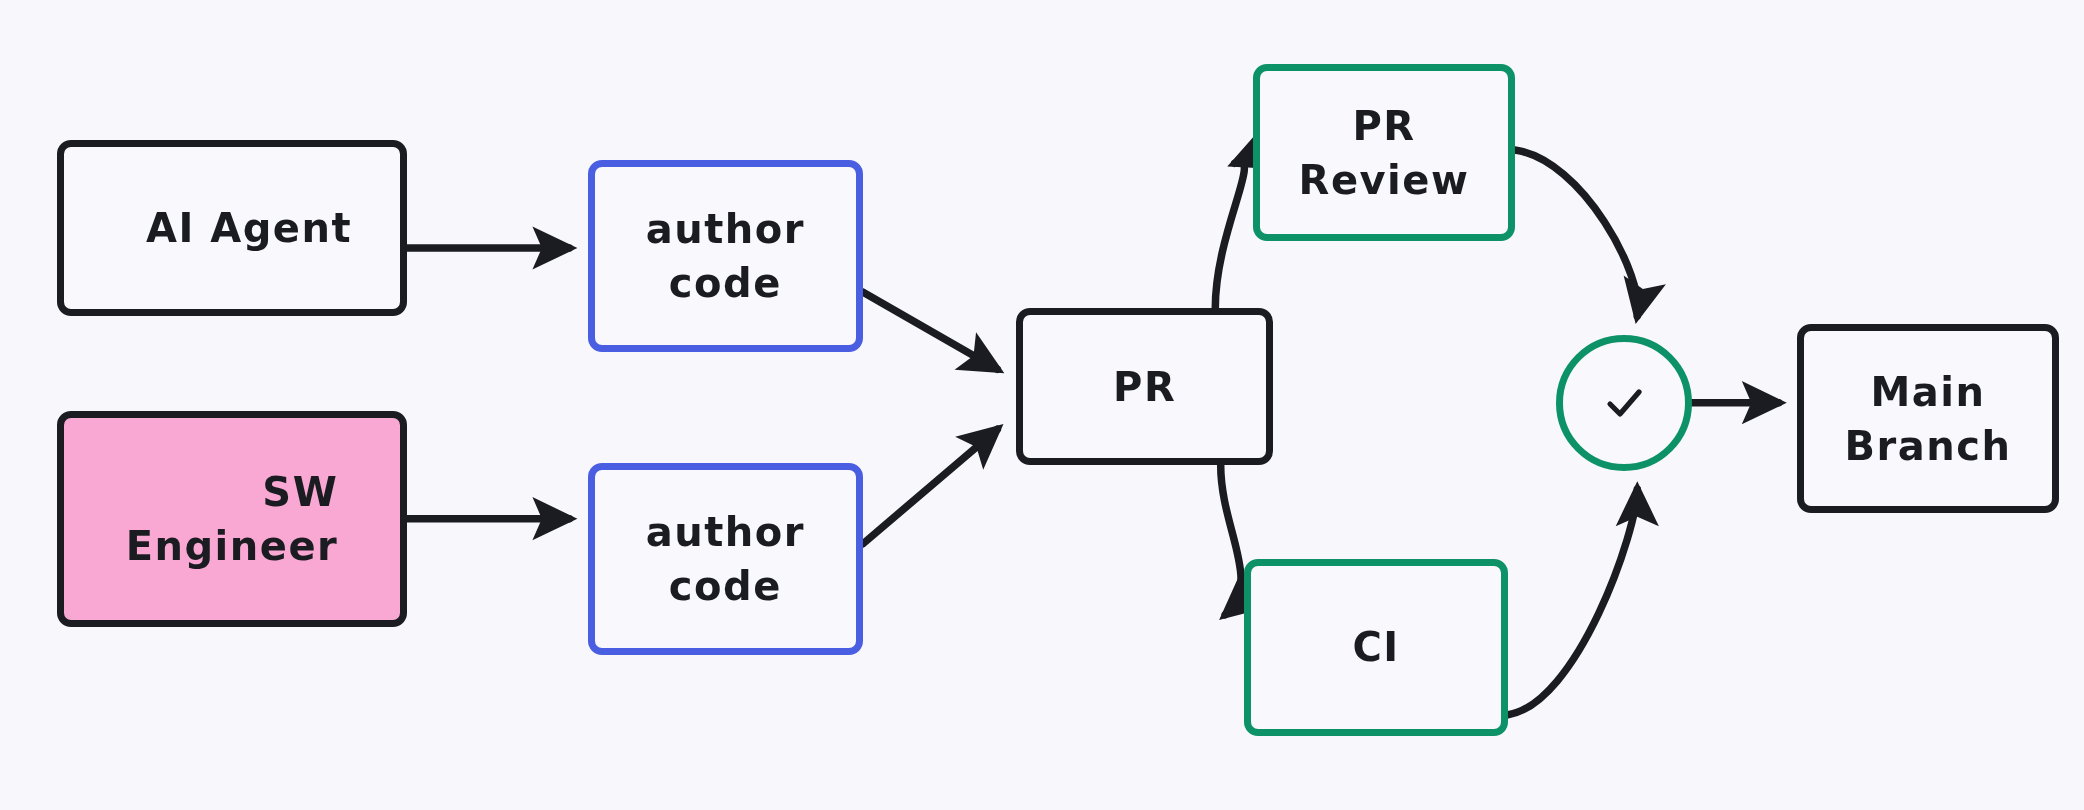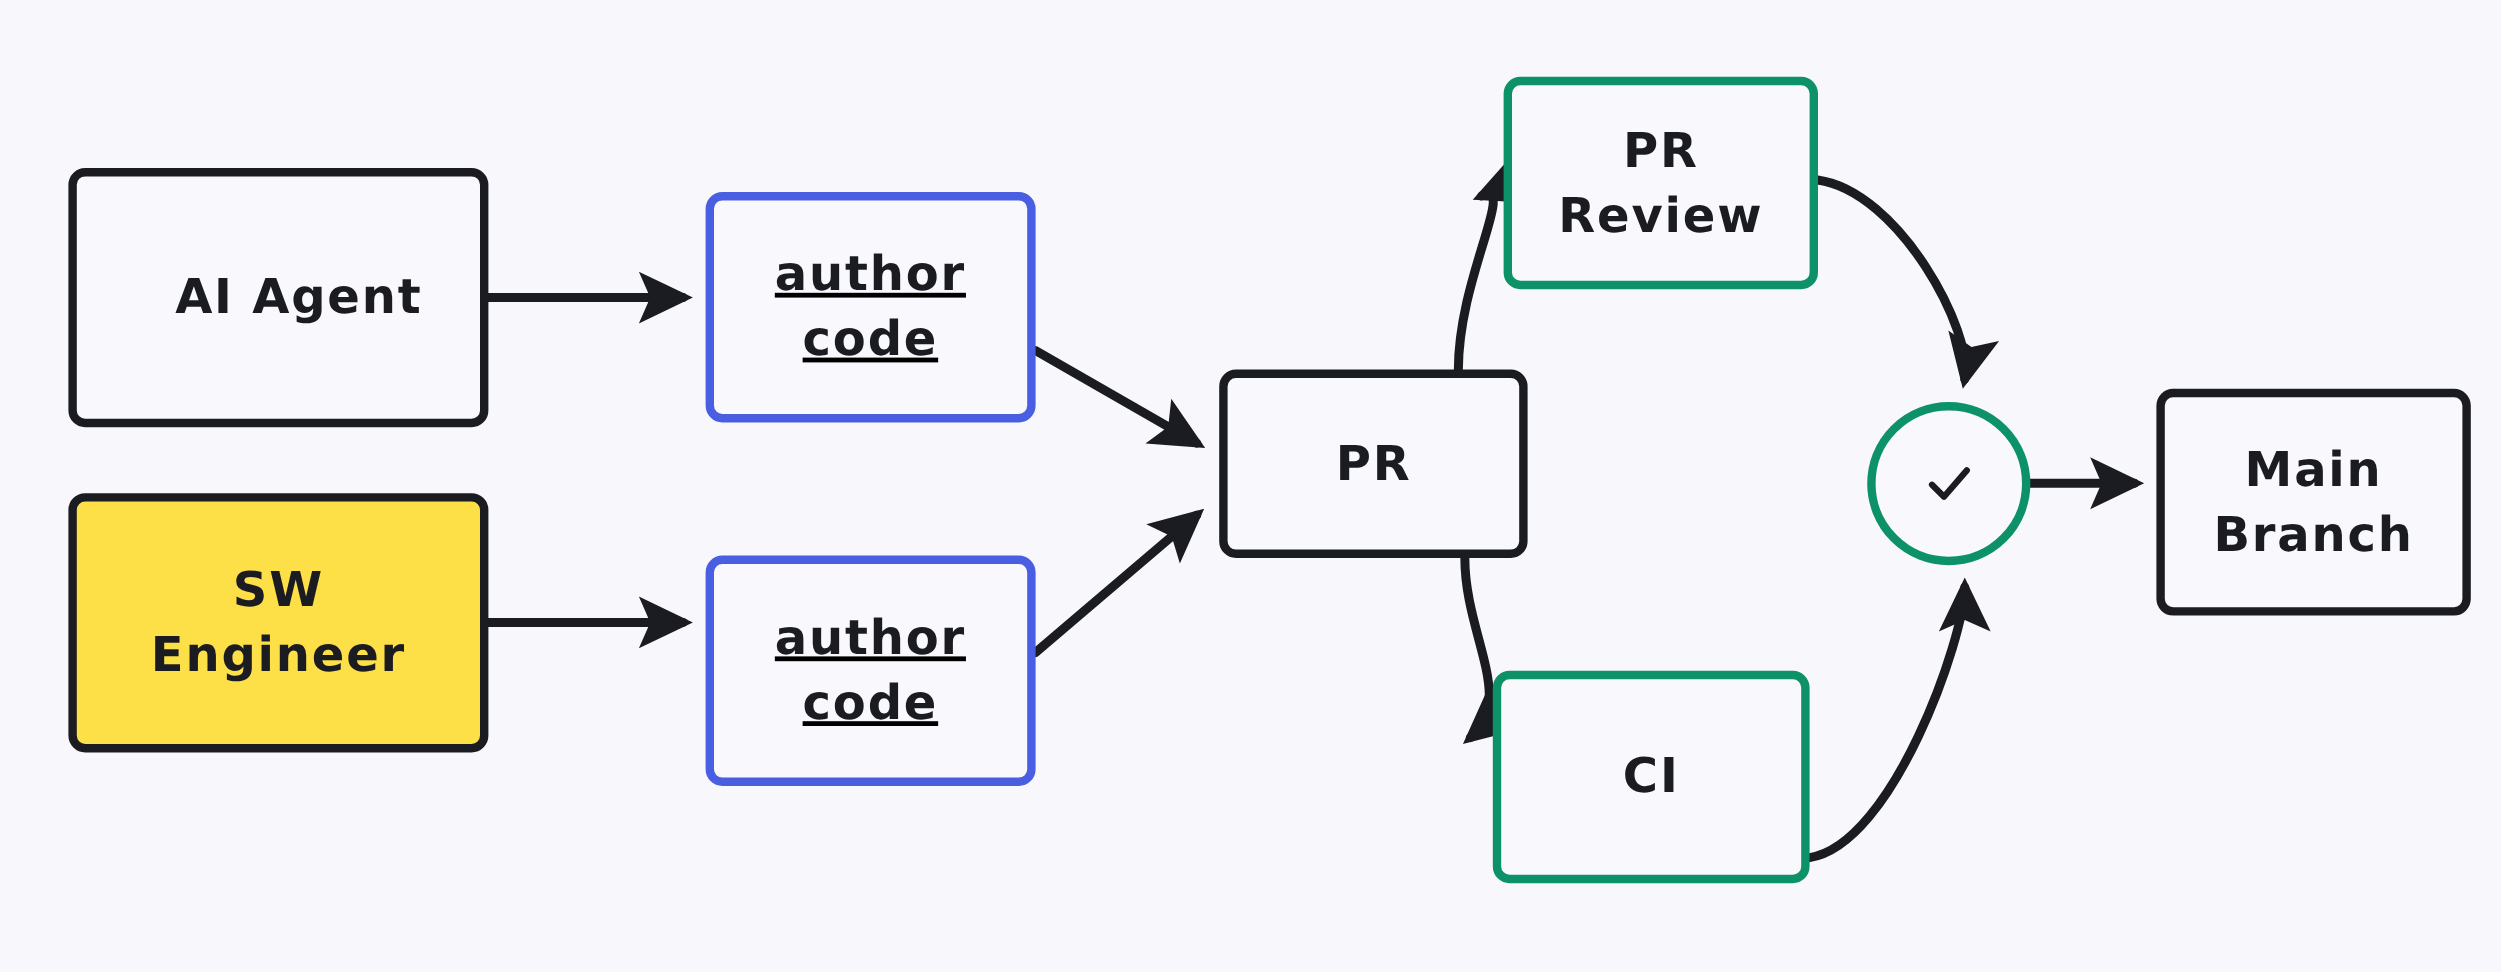"AI Agent" div.node { height: 216px -> 176px }
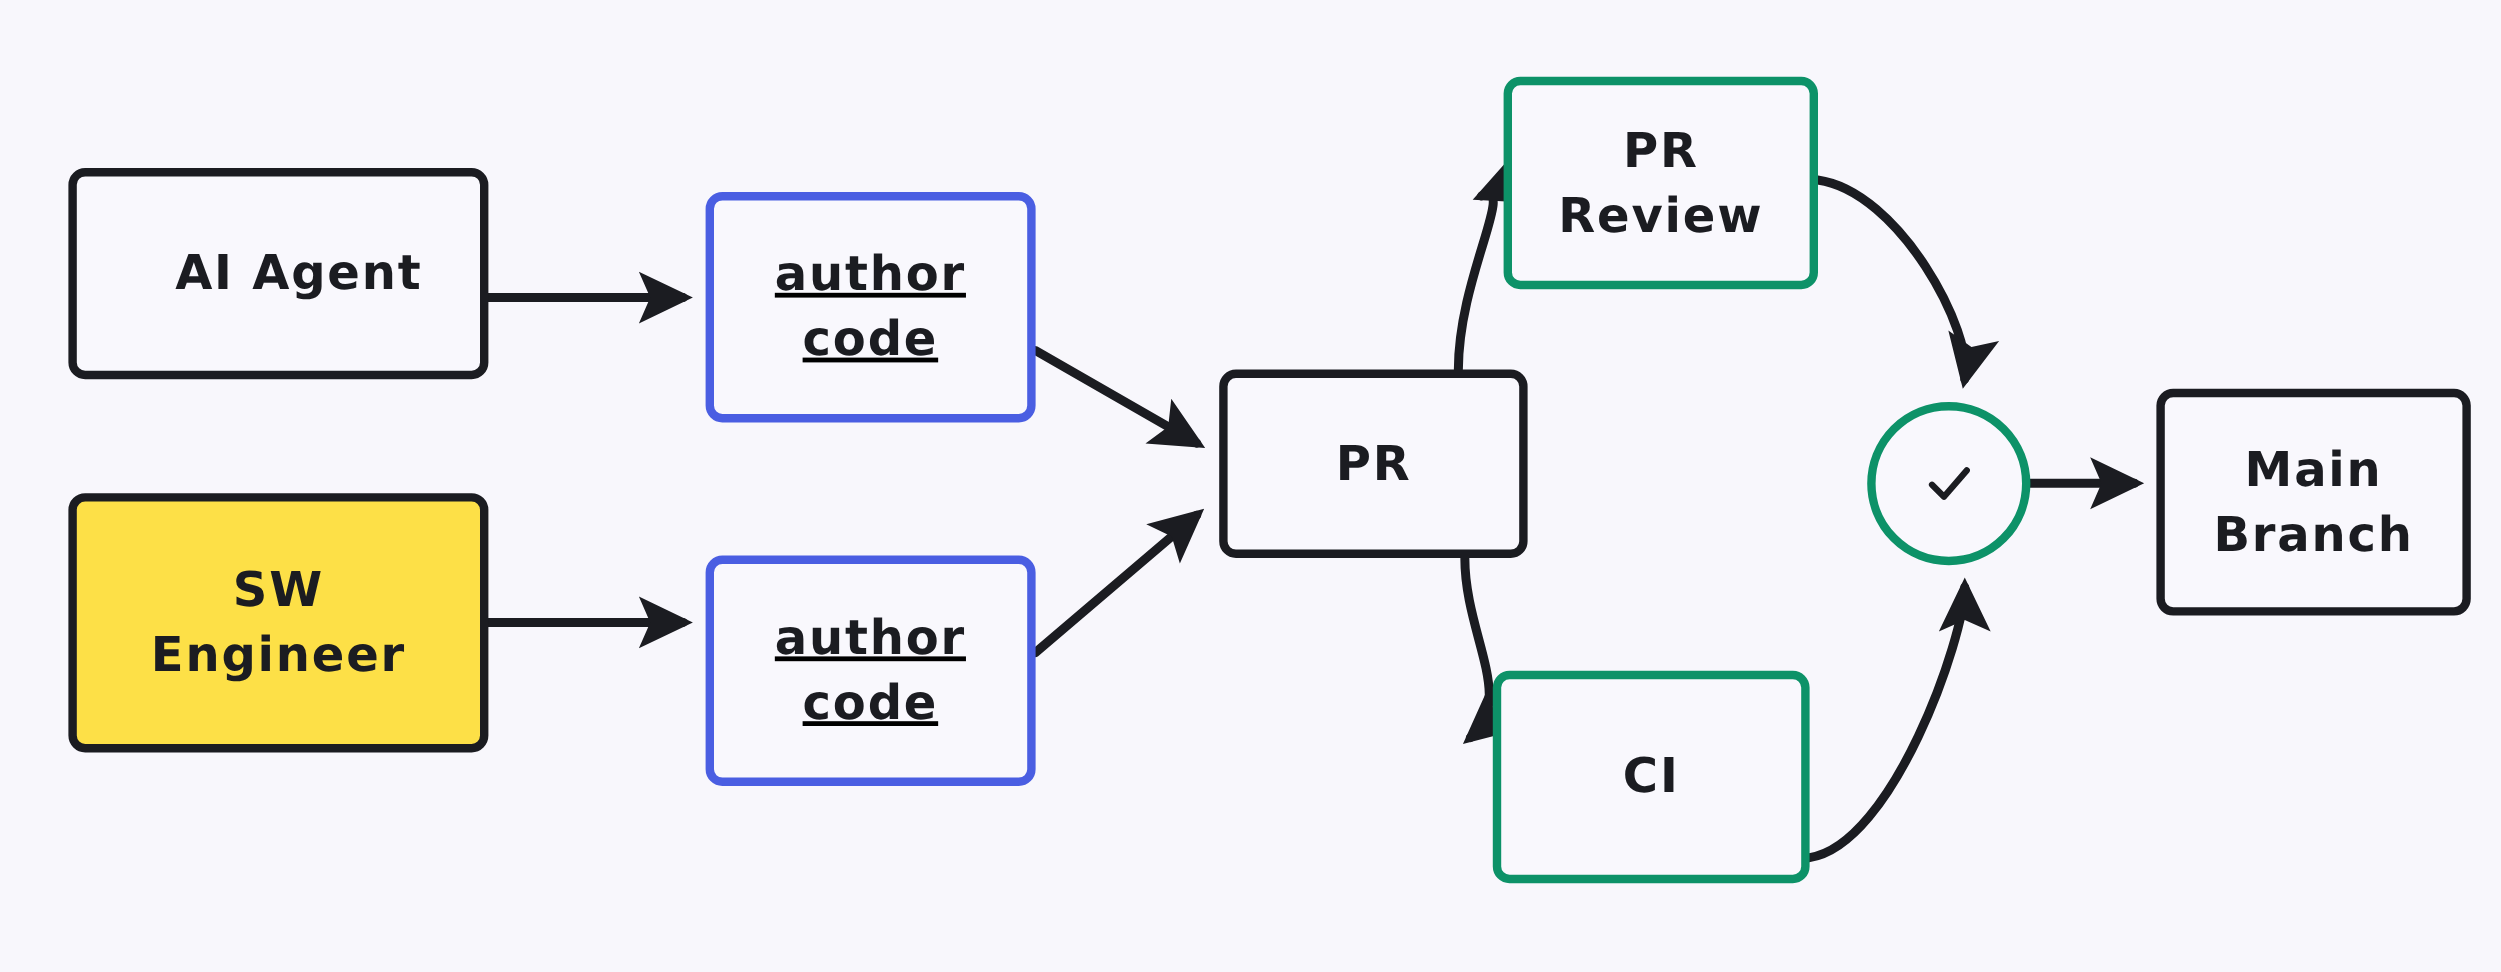"author" .node.blue { text-decoration: underline -> none }
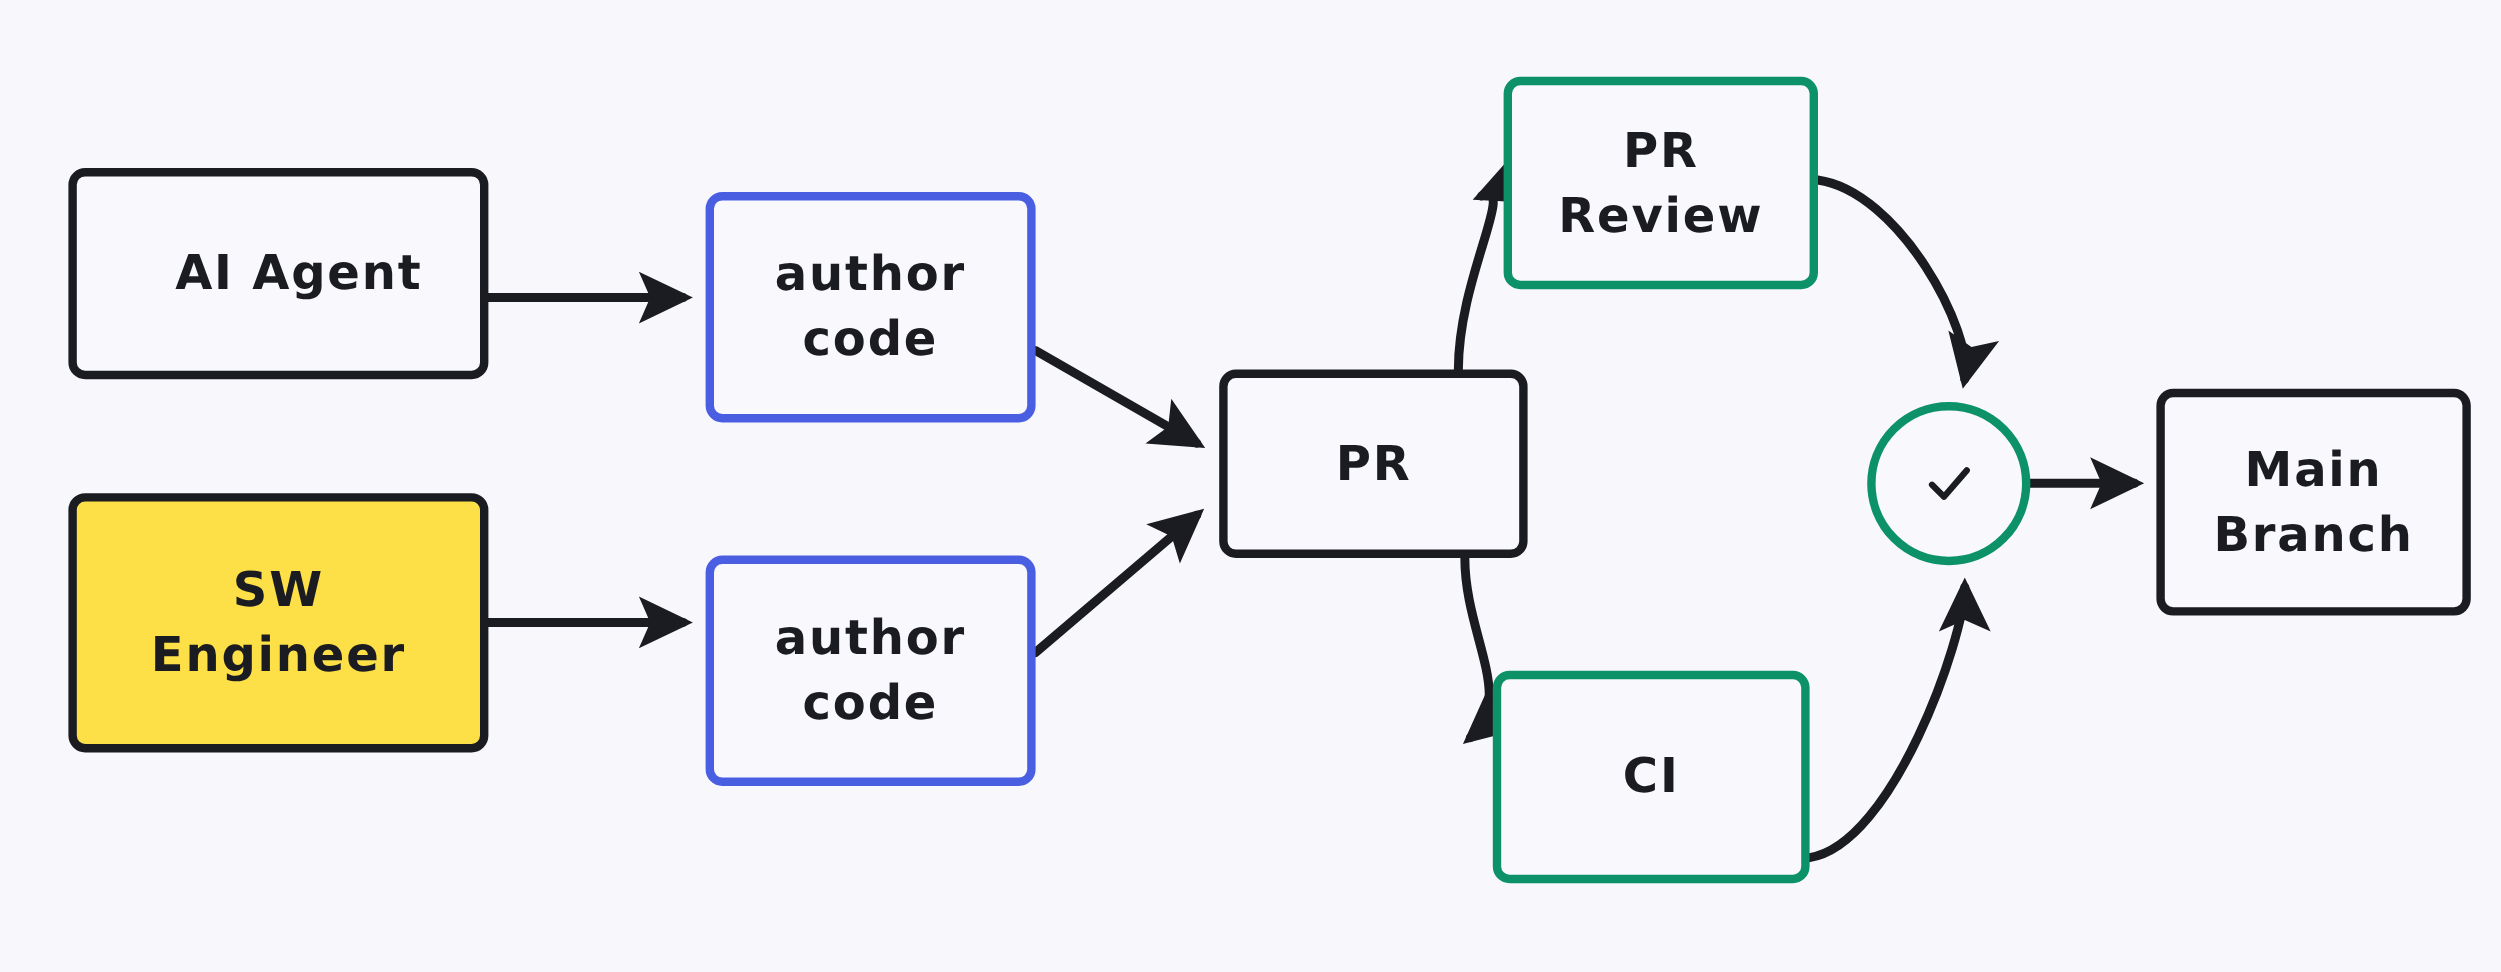"SW" div.node { background: #fde047 -> #f9a8d4; text-align: none -> right }
